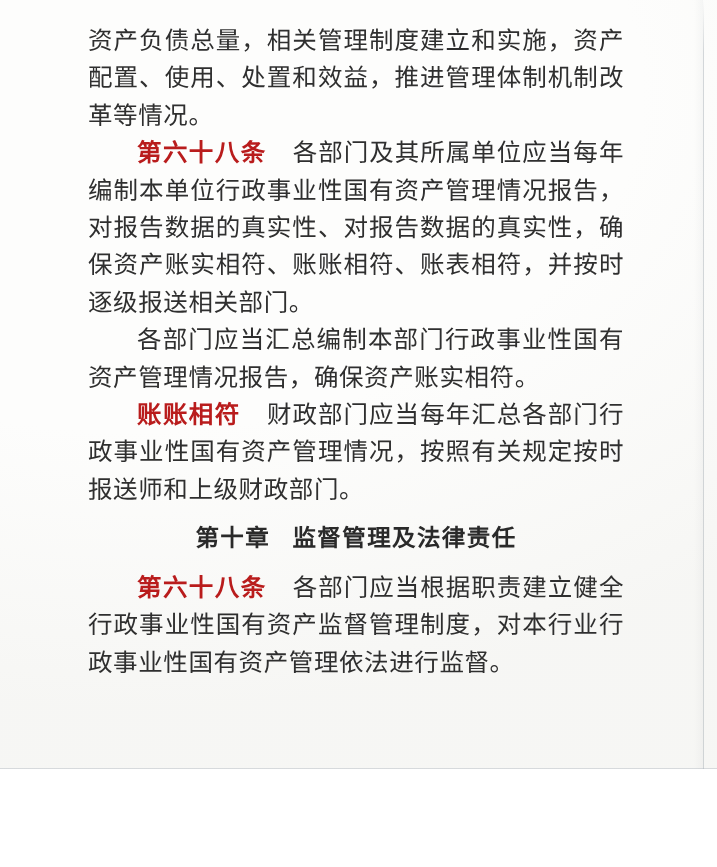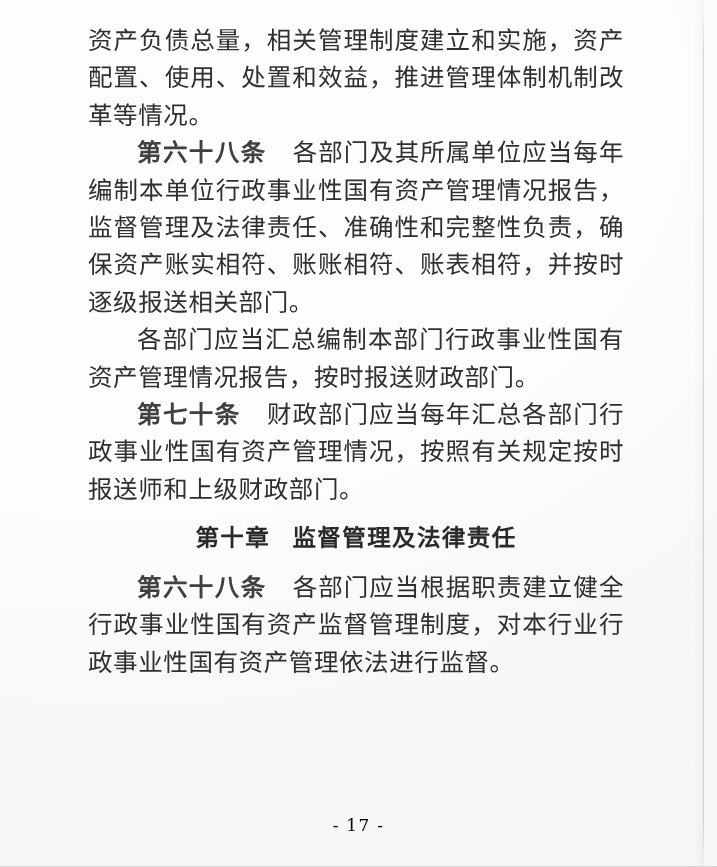"资产负债总量，相关管理制度建立和实施，资产配置、使用、处置和效益，推进管理体制机" .page { height: 867px -> 769px }
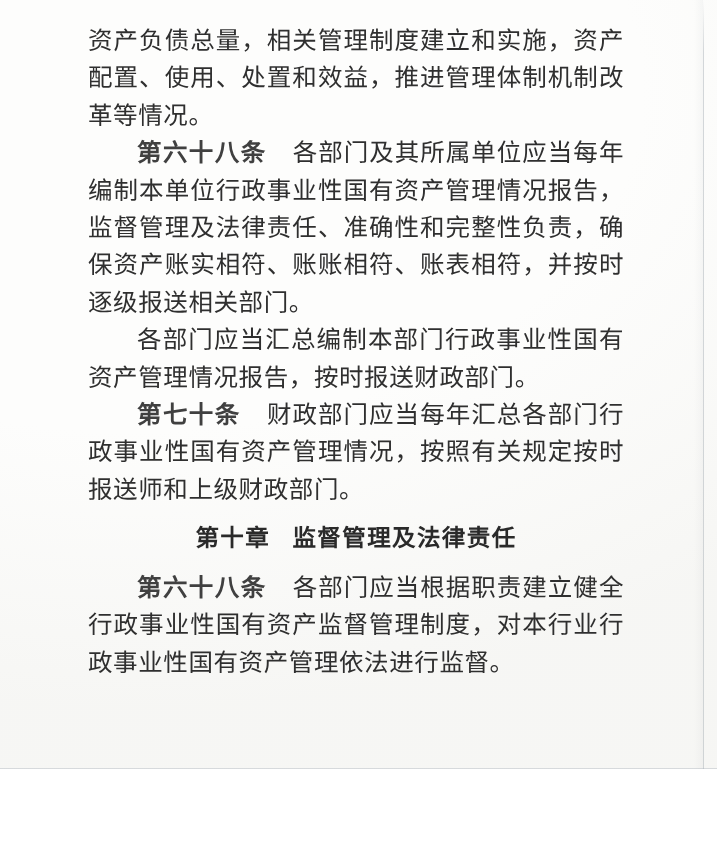"第六十八条" .art-no { color: #404040 -> #b91c1c }
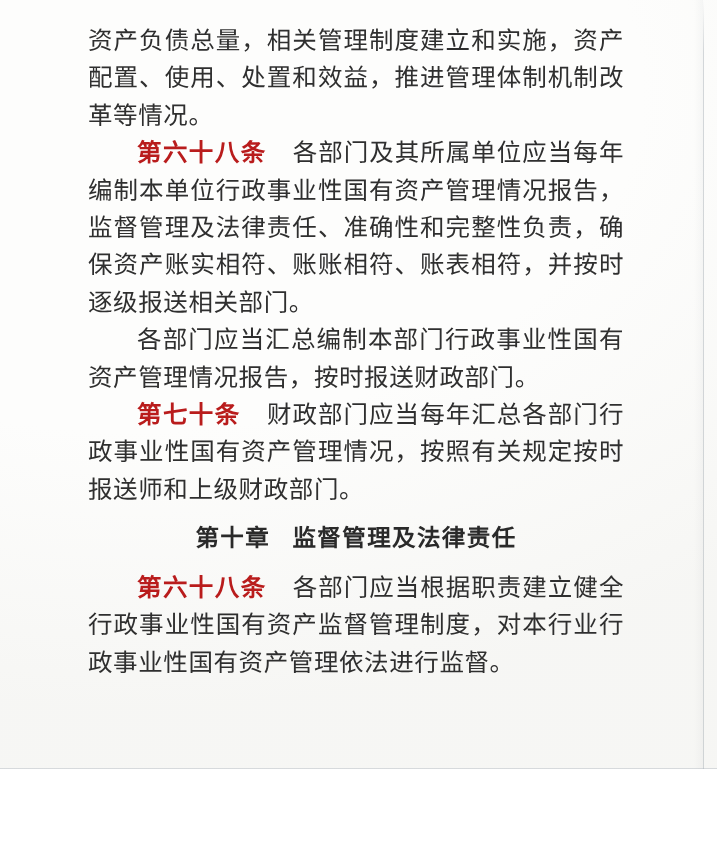"各部门及其所属单位应当每年编制本单位行政事业性国有资产管理情况报告，监督管理及法" span { text: 监督管理及法律责任、准确性和完整性负责 -> 对报告数据的真实性、对报告数据的真实性 }
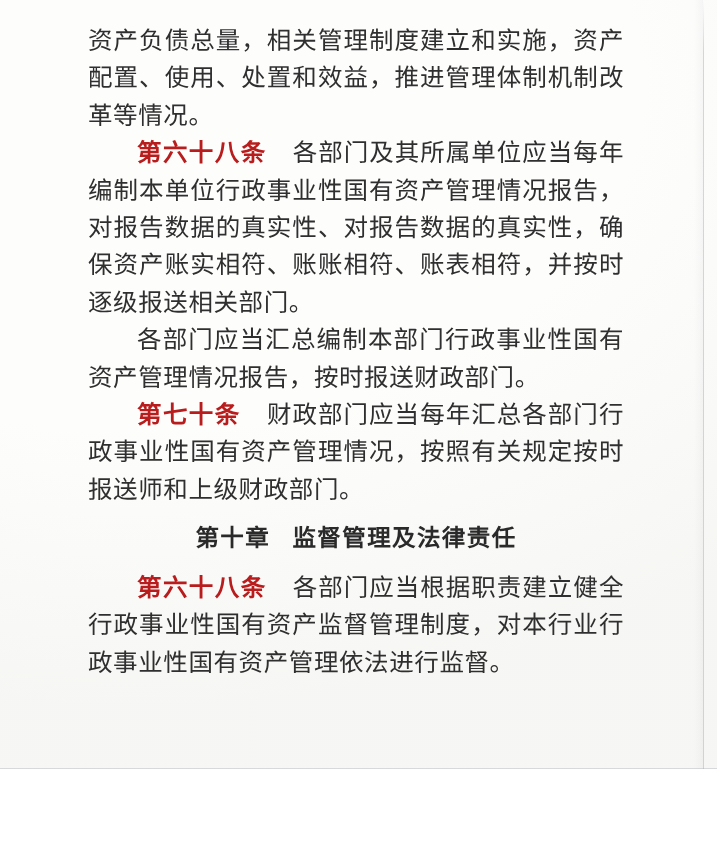"各部门应当汇总编制本部门行政事业性国有资产管理情况报告，按时报送财政部门。" span { text: 按时报送财政部门 -> 确保资产账实相符 }
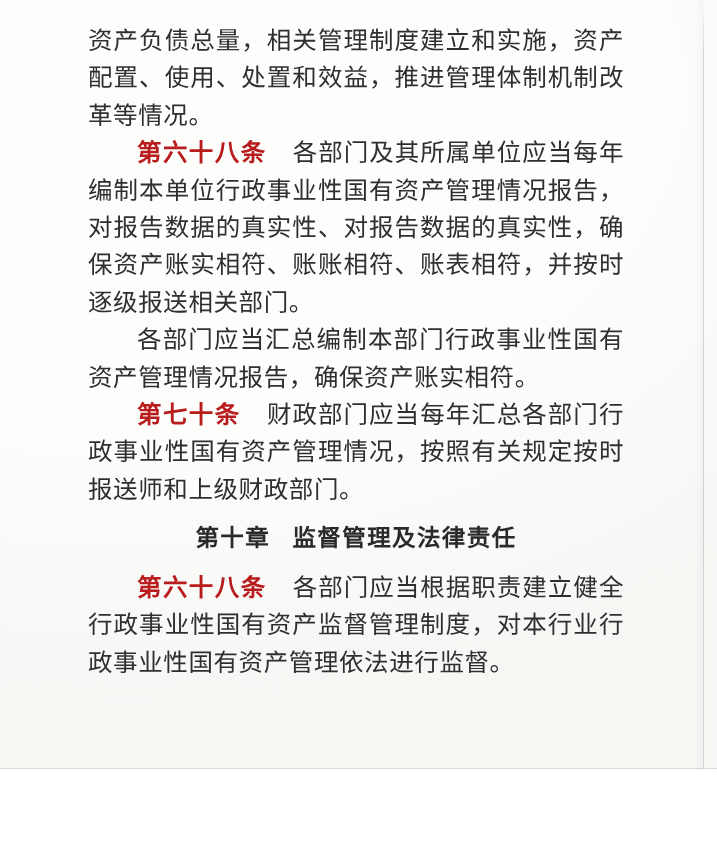"第七十条" span.art-no { text: 第七十条 -> 账账相符 }
